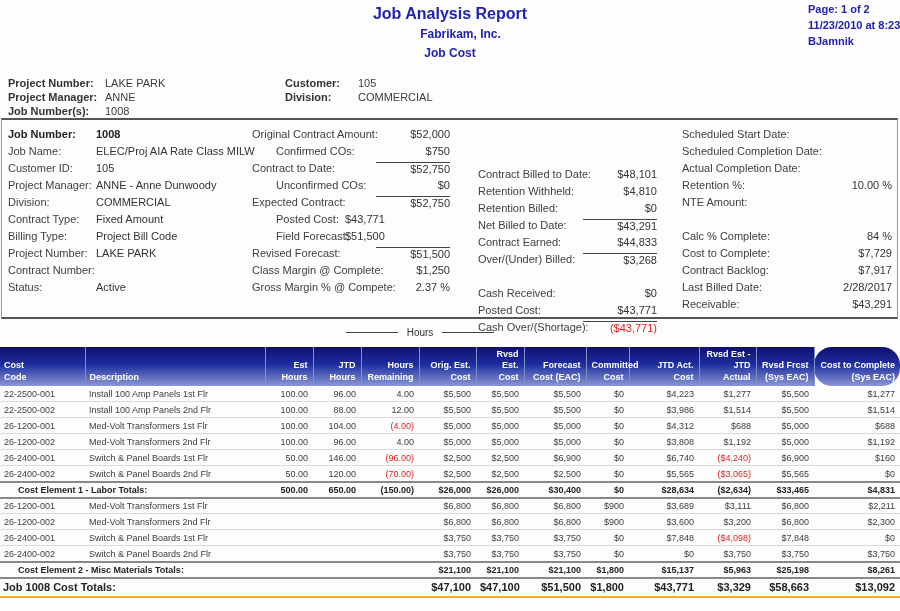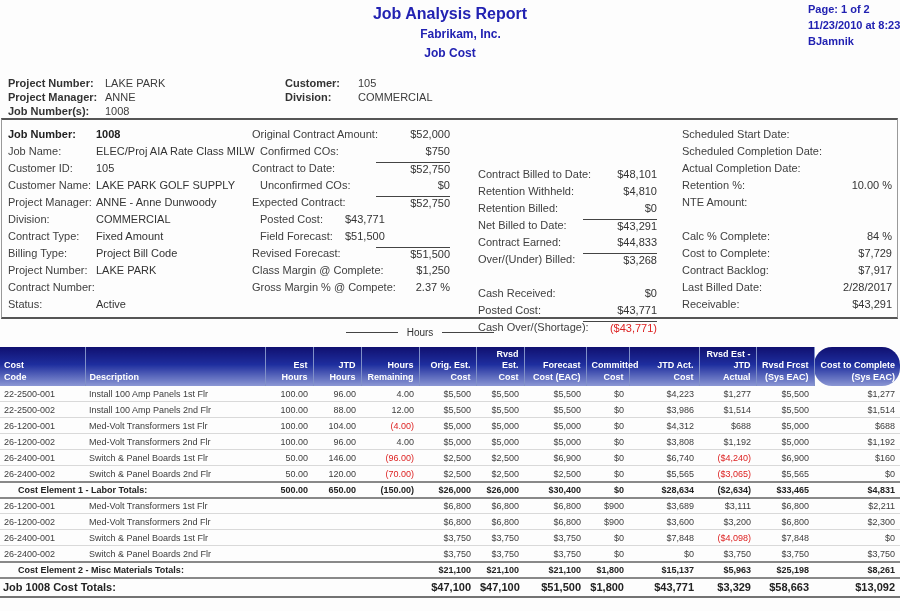"Confirmed COs:" .dlab.ind { left: 8px -> 24px }
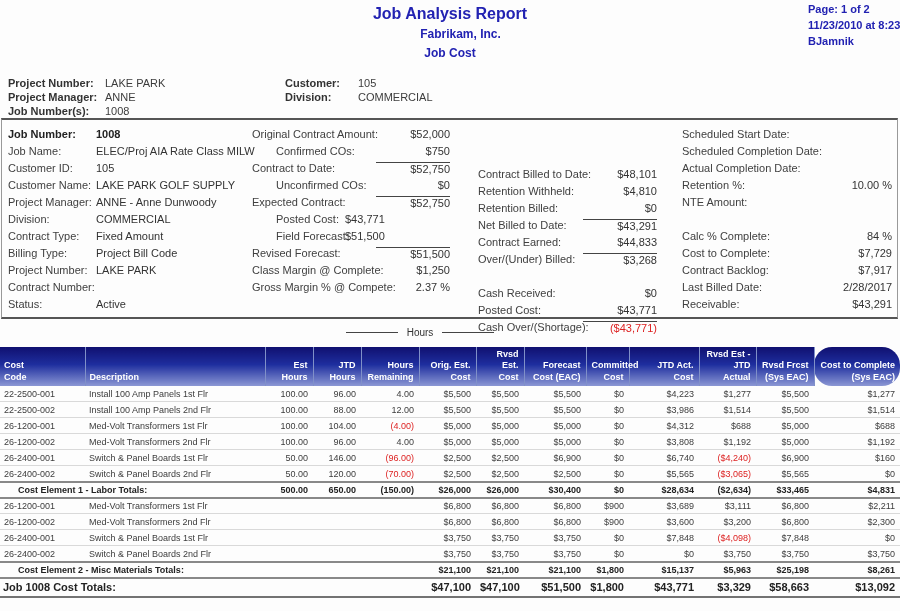"Customer Name:" div.drow { html: <div> <span>Customer Name:</span> <span>LAKE PARK GOLF SUPPLY</span> </div> -> none }
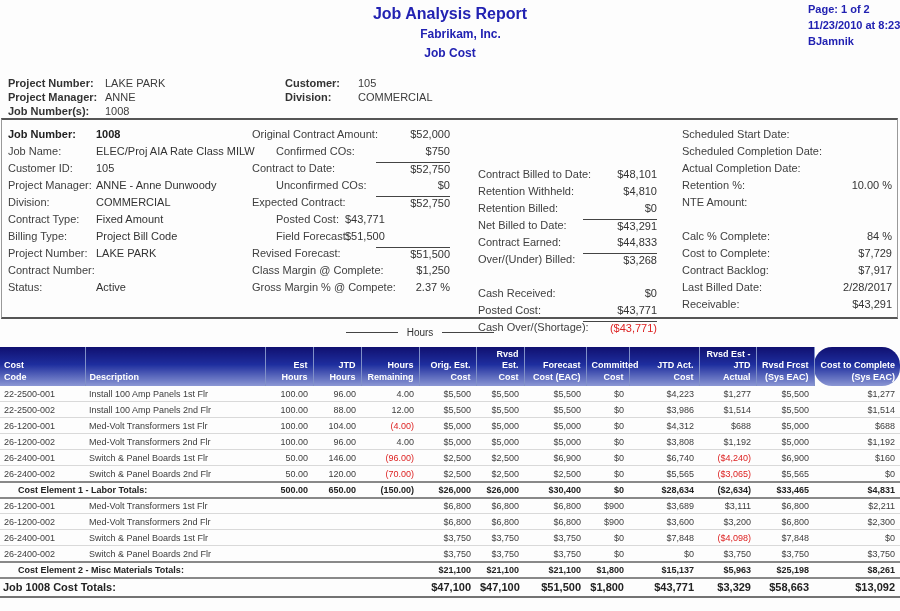"Job 1008 Cost Totals:" .cost-table tr.grand td { border-bottom: 2px solid #737373 -> 2px solid #eab308 }
